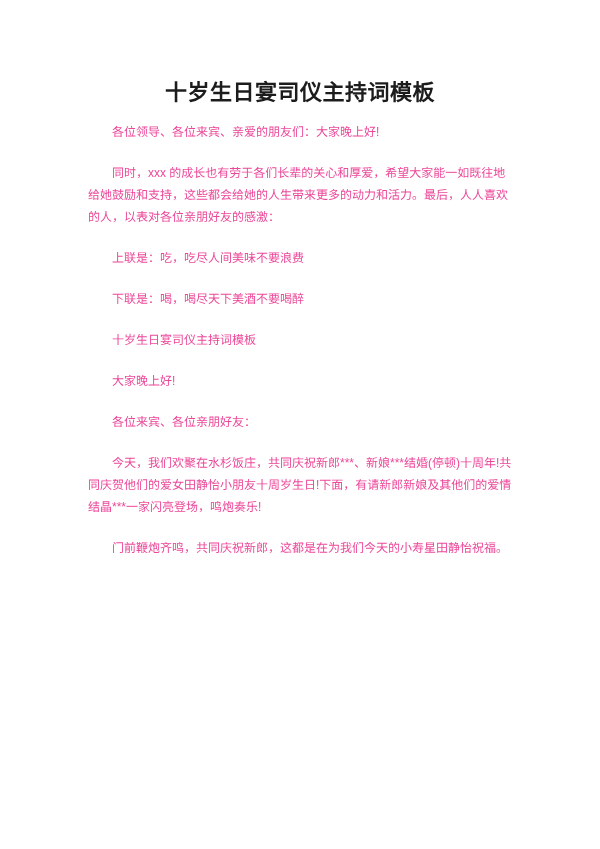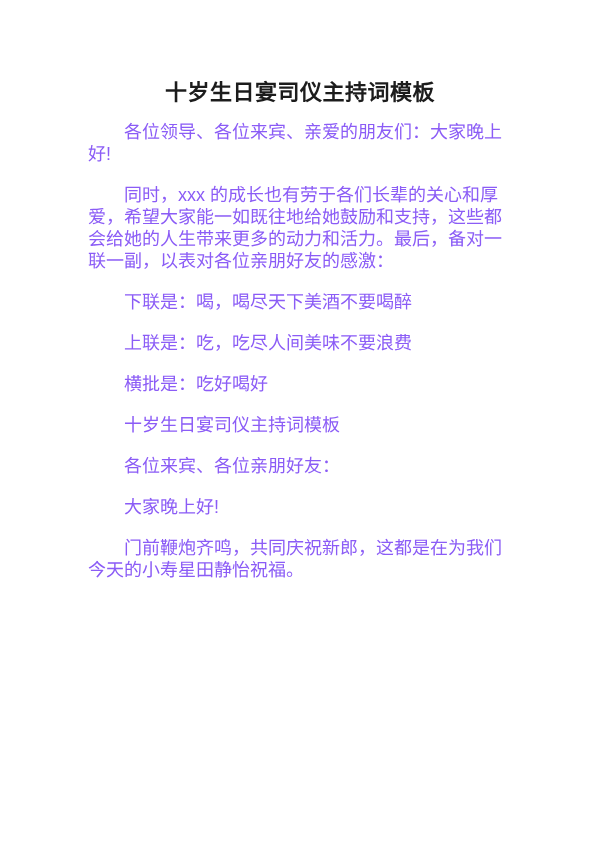"各位领导、各位来宾、亲爱的朋友们：大家晚上好!" .para { color: #8b5cf6 -> #ec4899; font-size: 18px -> 12px }
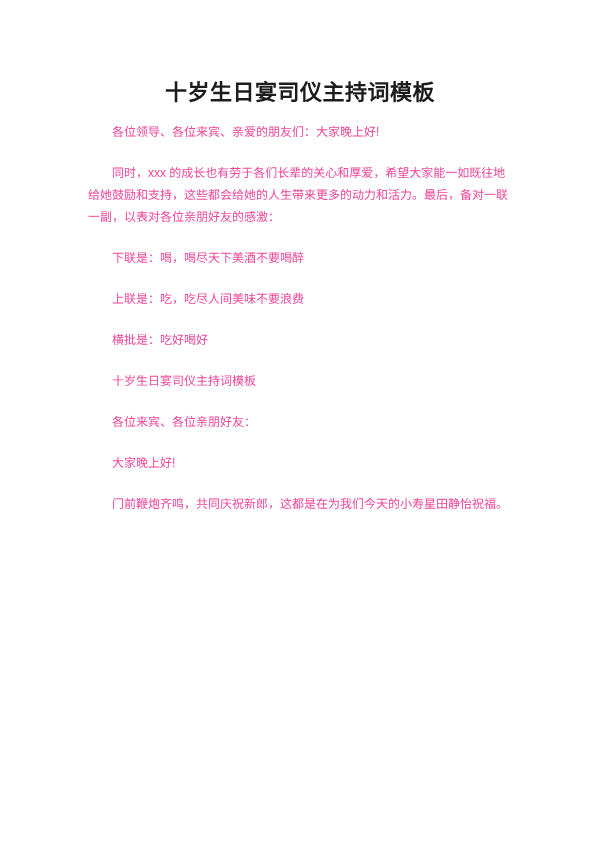"同时，xxx" p.para { text: 备对一联一副 -> 人人喜欢的人 }
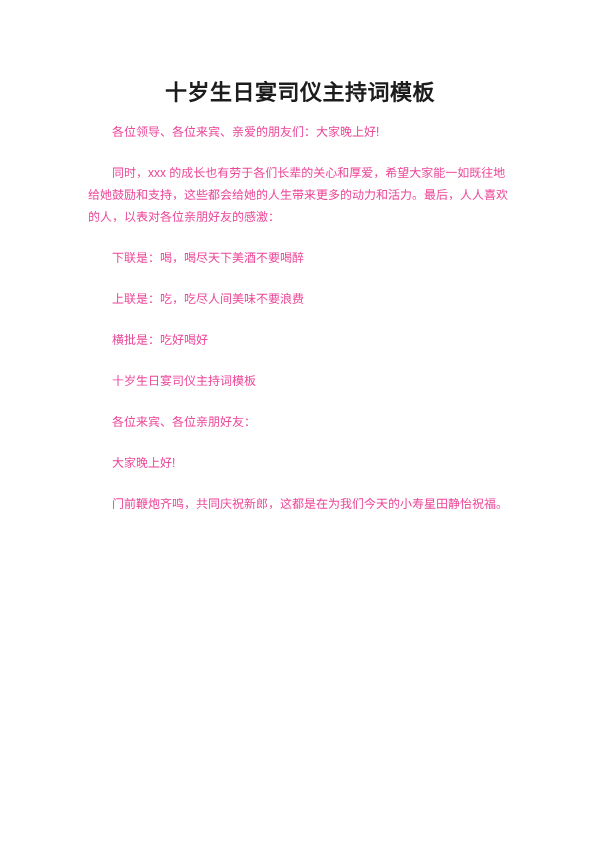"下联是：喝，喝尽天下美酒不要喝醉" p.para { order: before "上联是：吃，吃尽人间美味不要浪费" -> after "上联是：吃，吃尽人间美味不要浪费" }
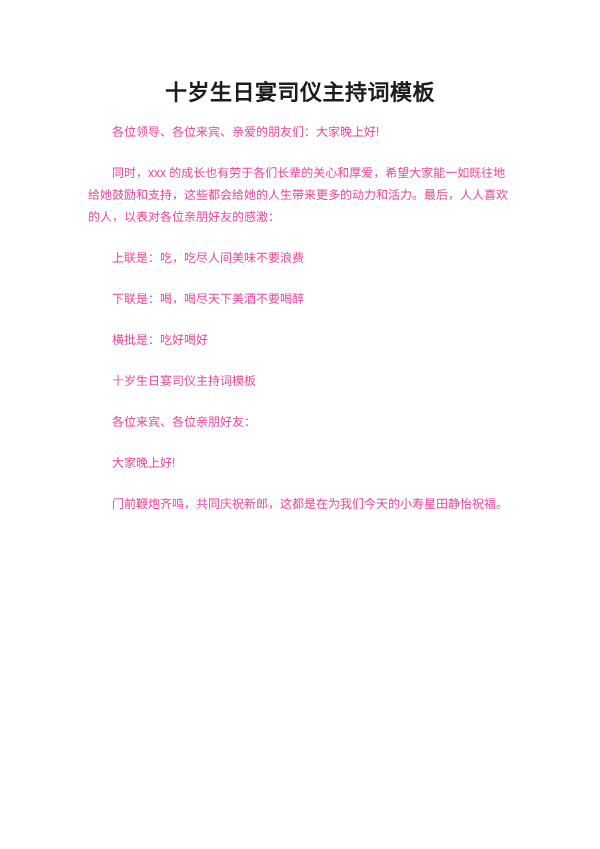"横批是：吃好喝好" p.para { html: <p>横批是：吃好喝好</p> -> none }
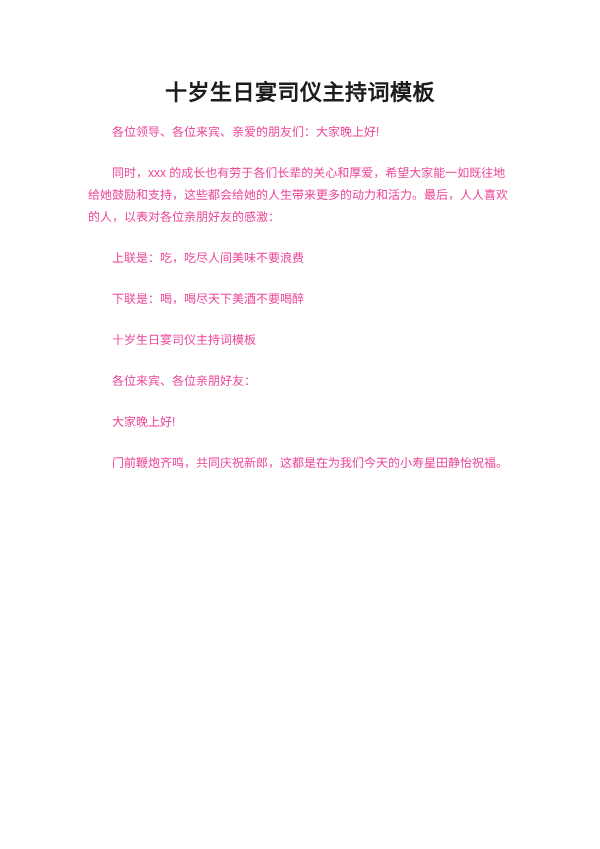"各位来宾、各位亲朋好友：" p.para { order: before "大家晚上好!" -> after "大家晚上好!" }
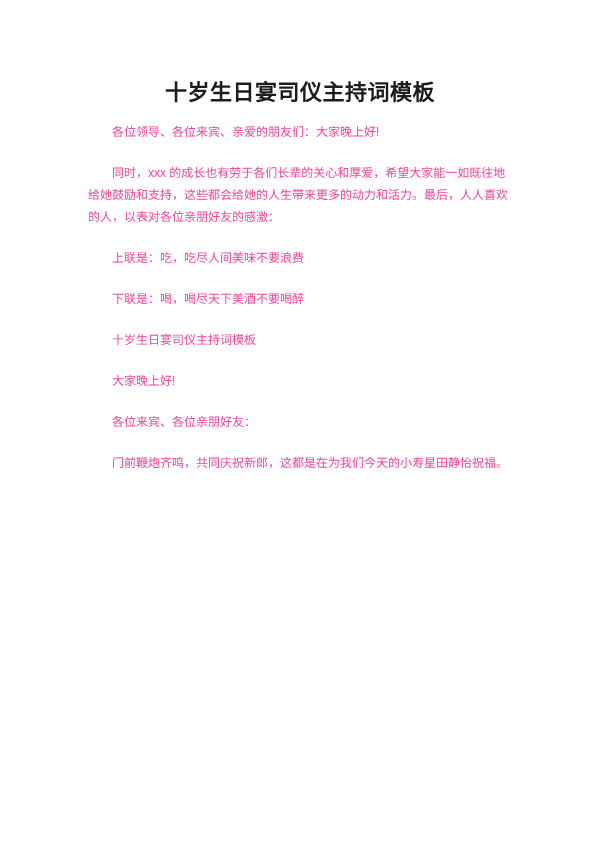"今天，我们欢聚在水杉饭庄，共同庆祝新郎***、新娘***结婚(停顿)十周年!共同" p.para { html: none -> <p>今天，我们欢聚在水杉饭庄，共同庆祝新郎***、新娘***结婚(停顿)十周年!共同庆贺他们的爱女田静怡小朋友十周岁生日!下面，有请新郎新娘及其他们的爱情结晶***一家闪亮登场，鸣炮奏乐!</p> }
